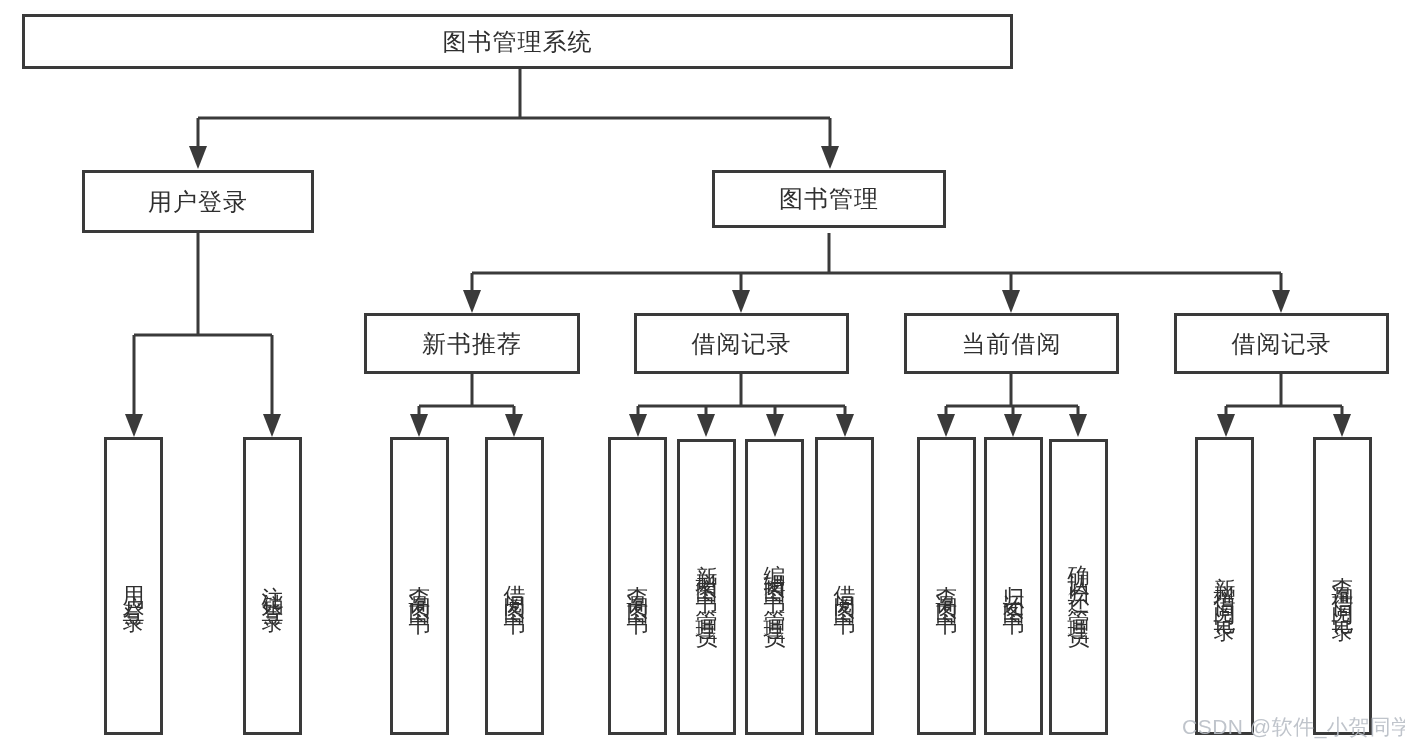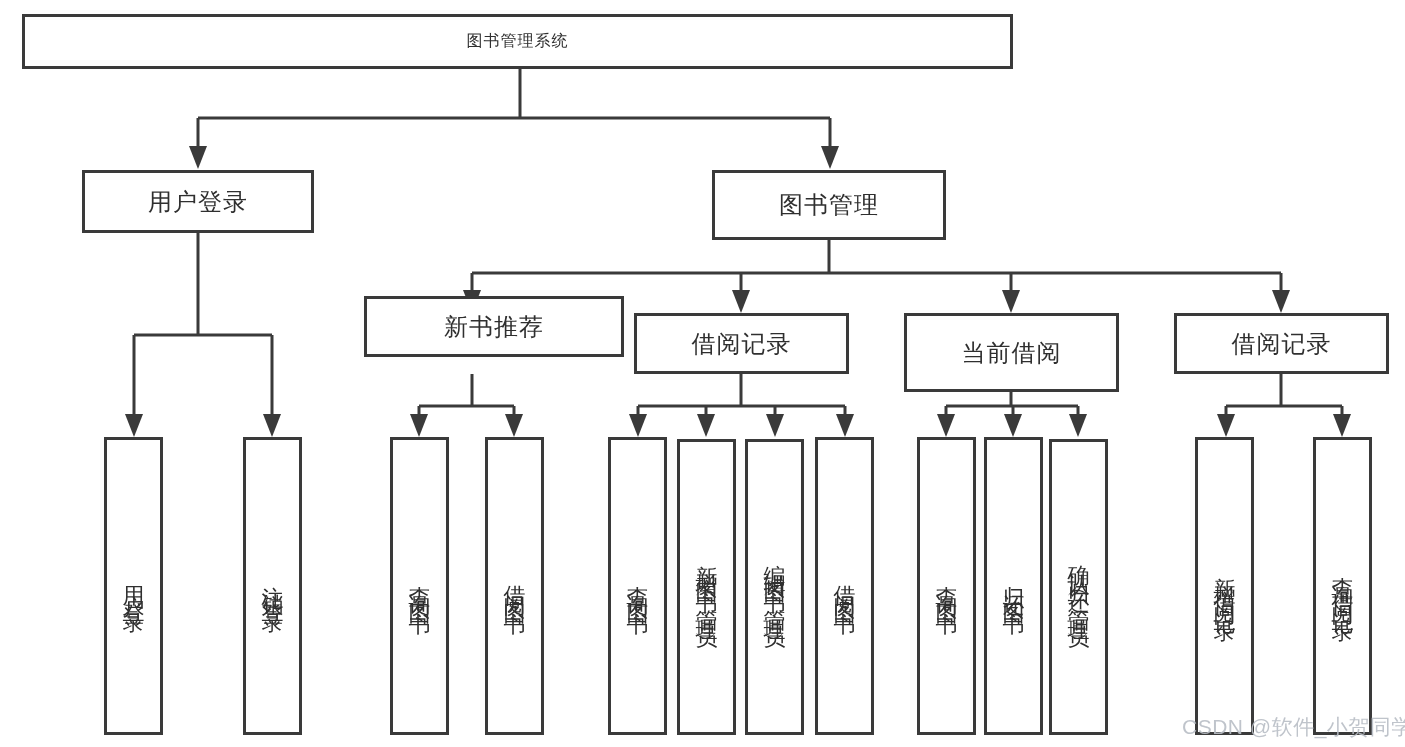"图书管理系统" .root .hlabel { font-size: 16px -> 24px }
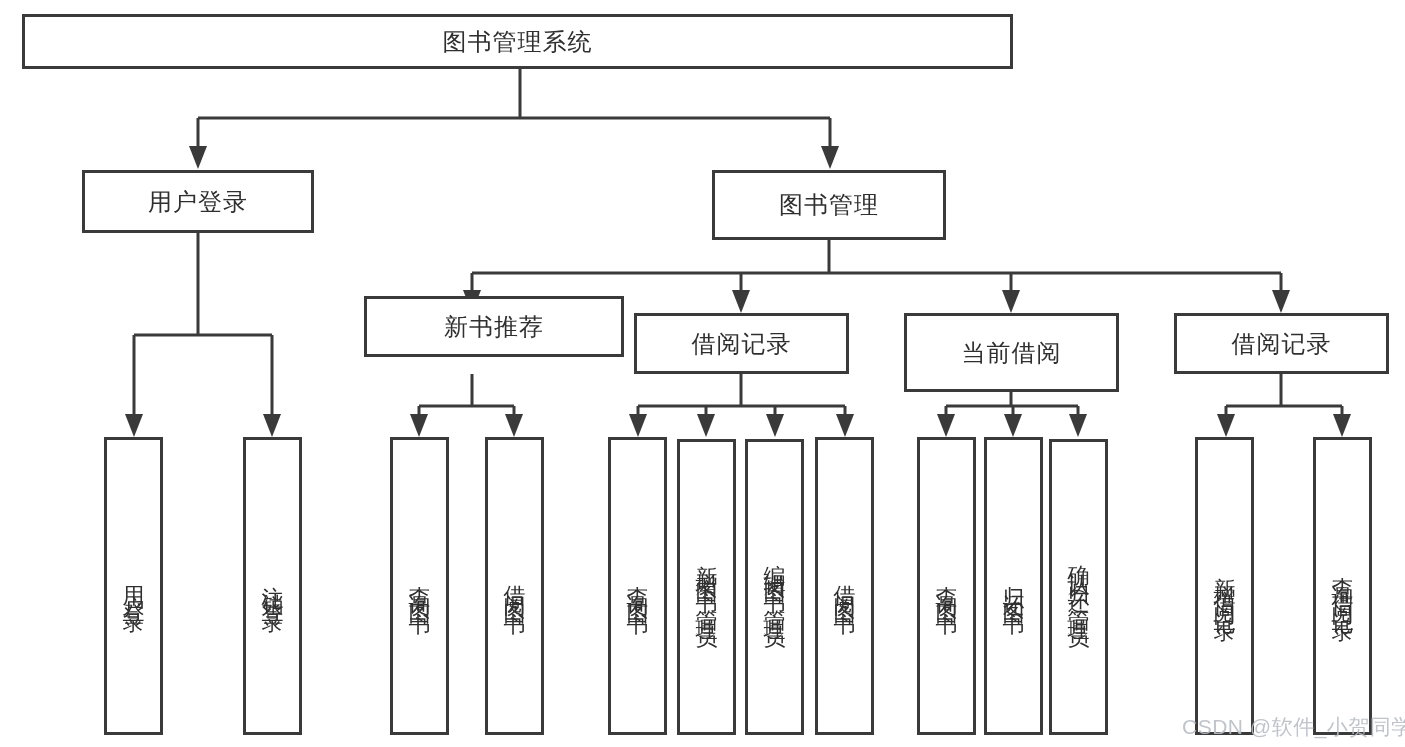"图书管理" div.box { height: 70px -> 58px }
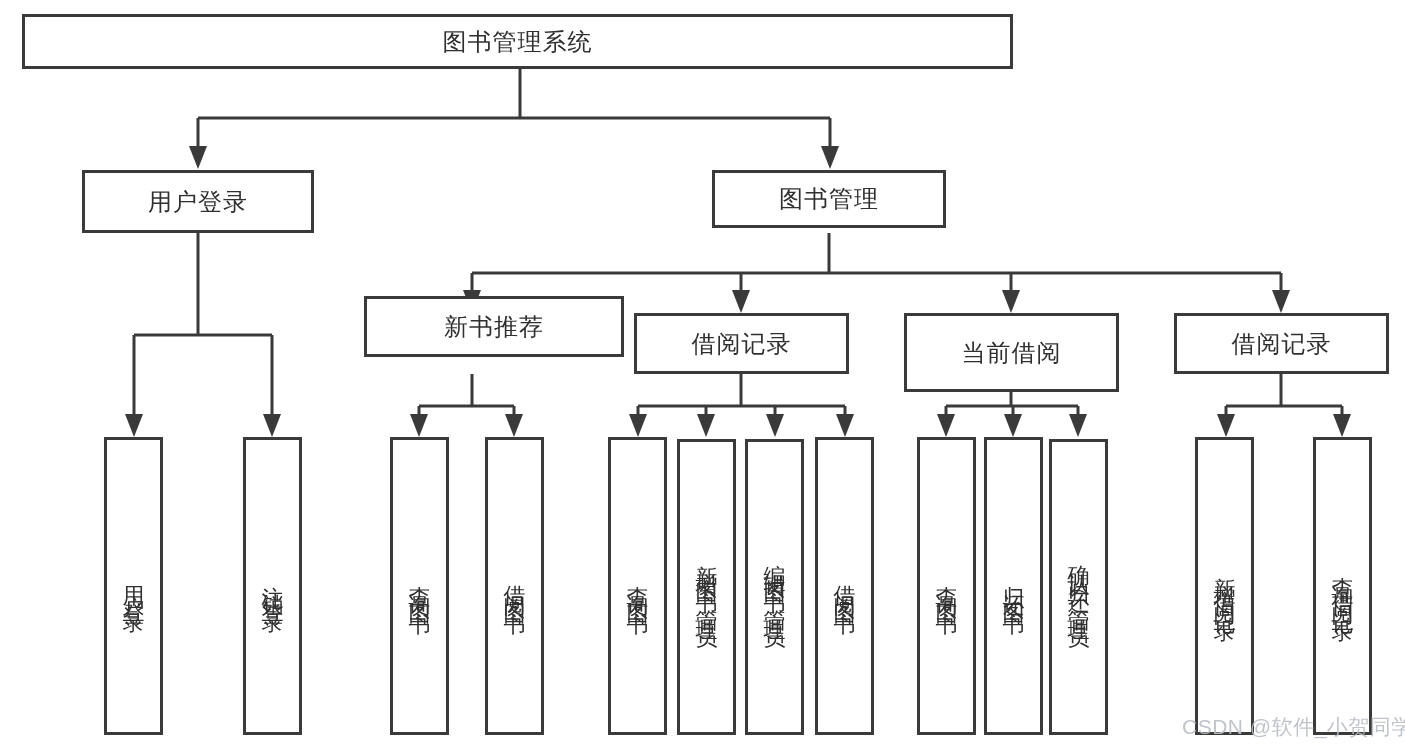"新书推荐" div.box { top: 296px -> 313px; width: 260px -> 216px }
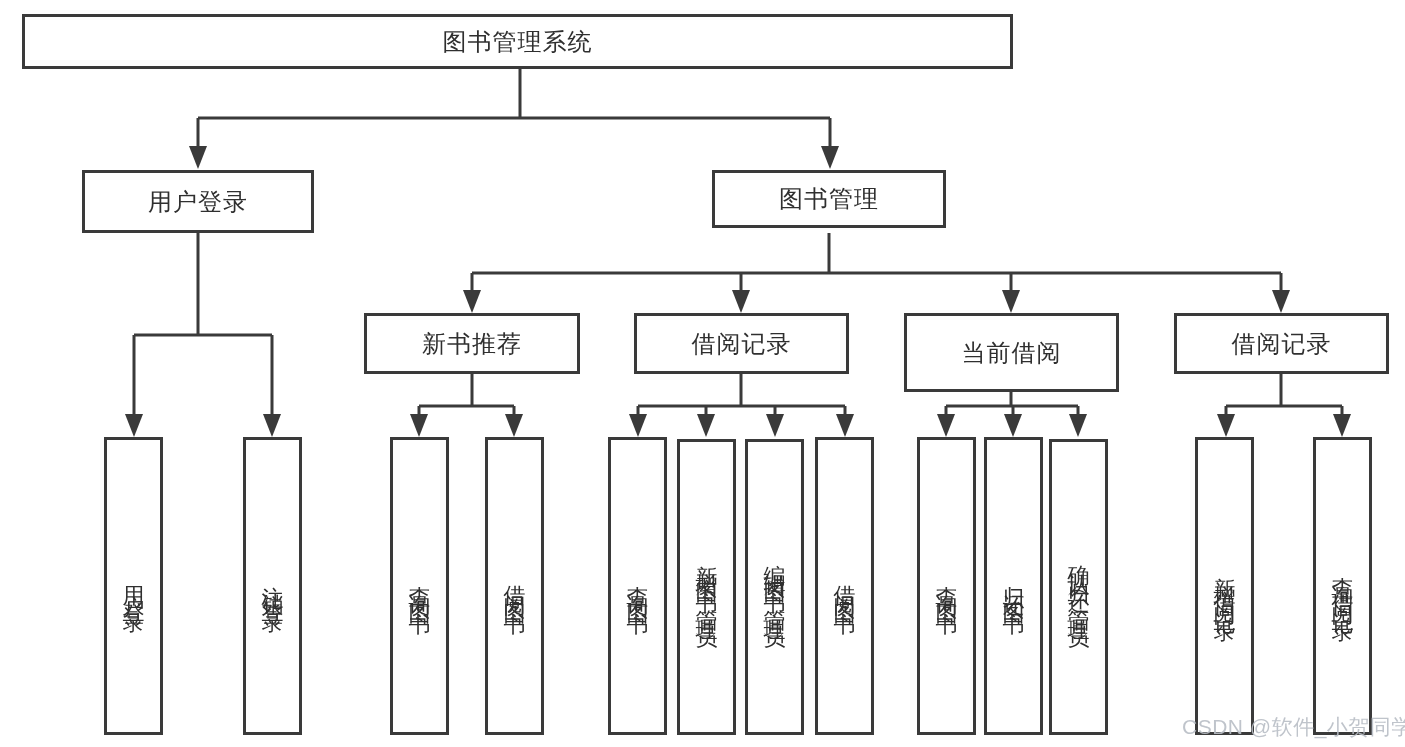"当前借阅" div.box { height: 79px -> 61px }
